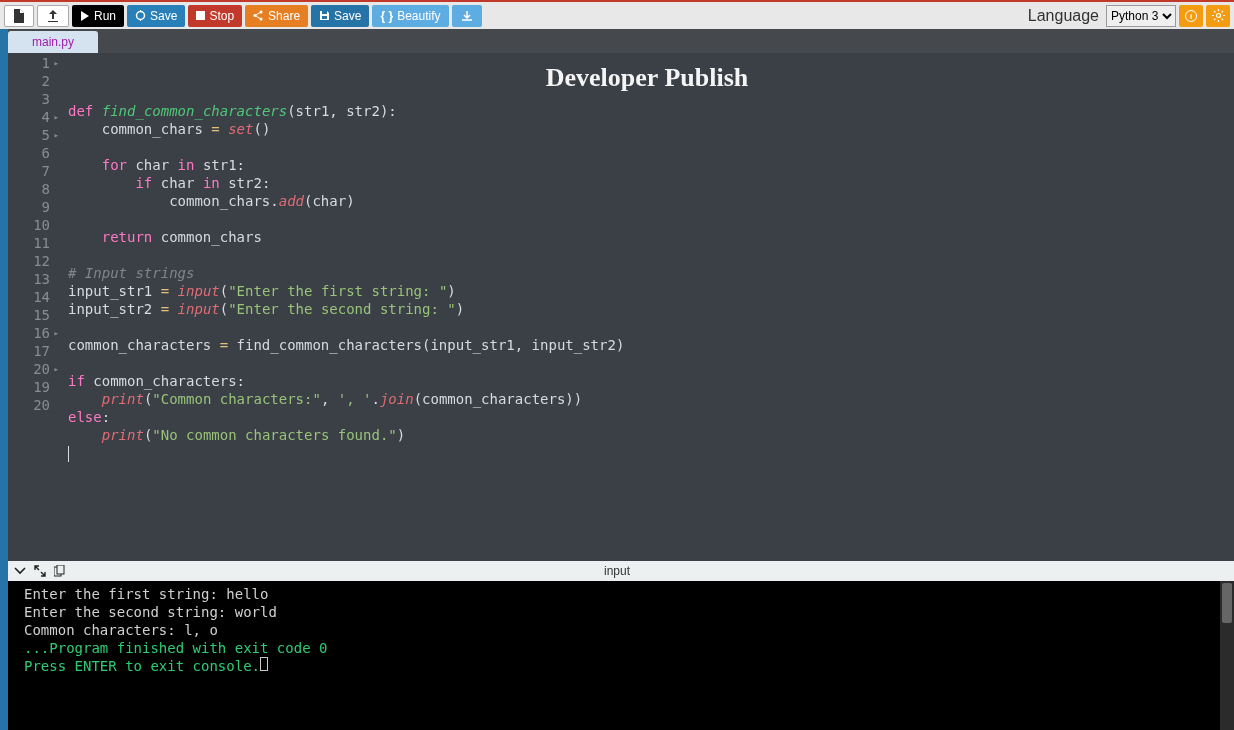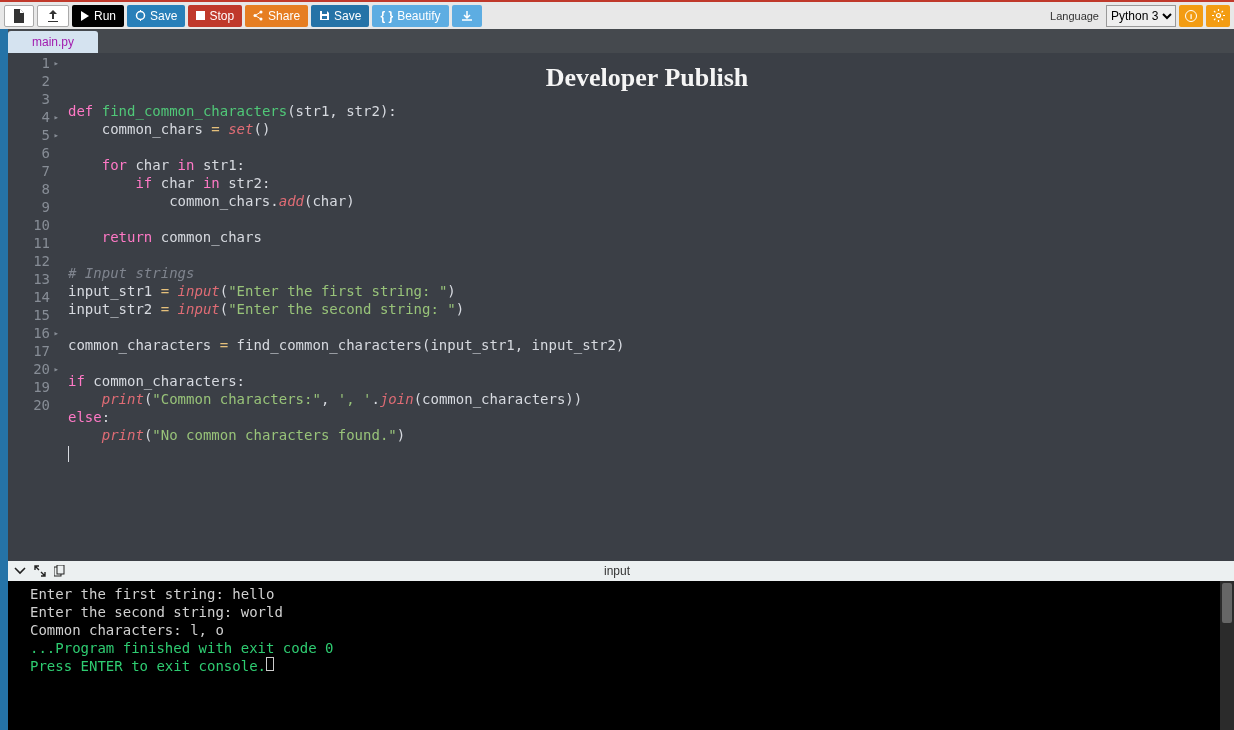"Language" .lang-label { font-size: 11px -> 16px }
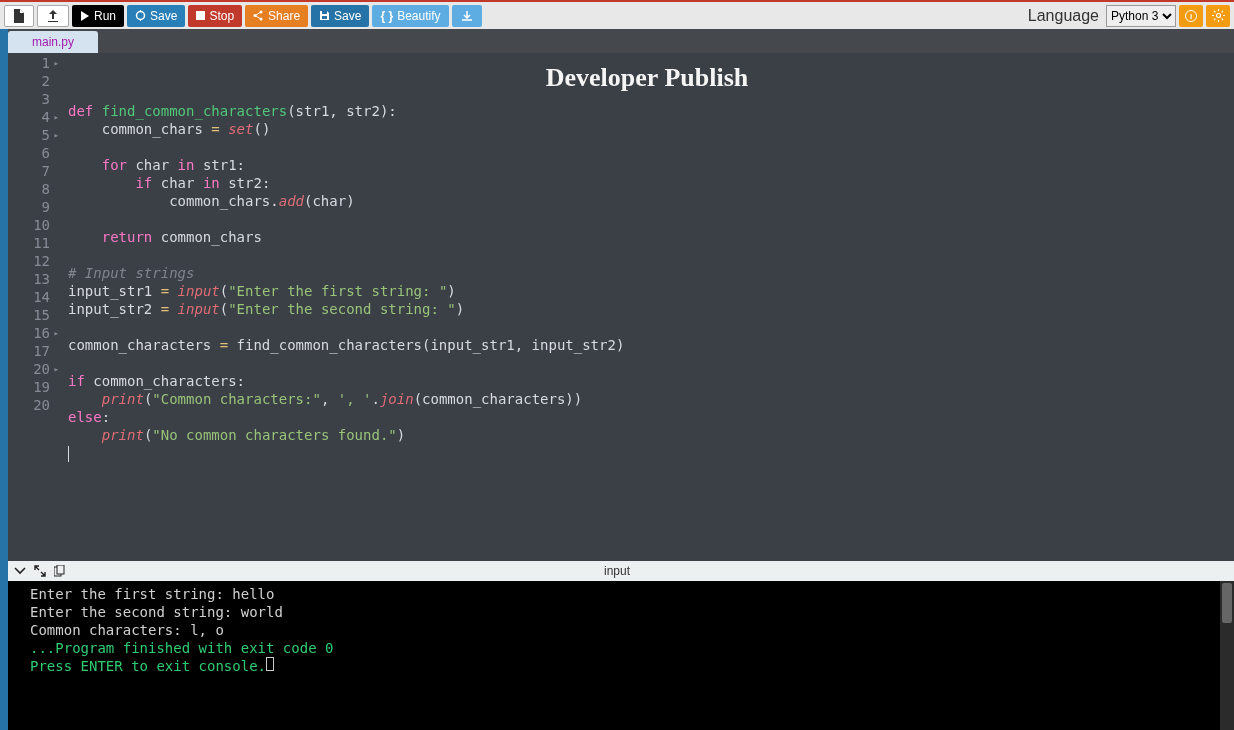"find_common_characters" .fn { font-style: none -> italic }
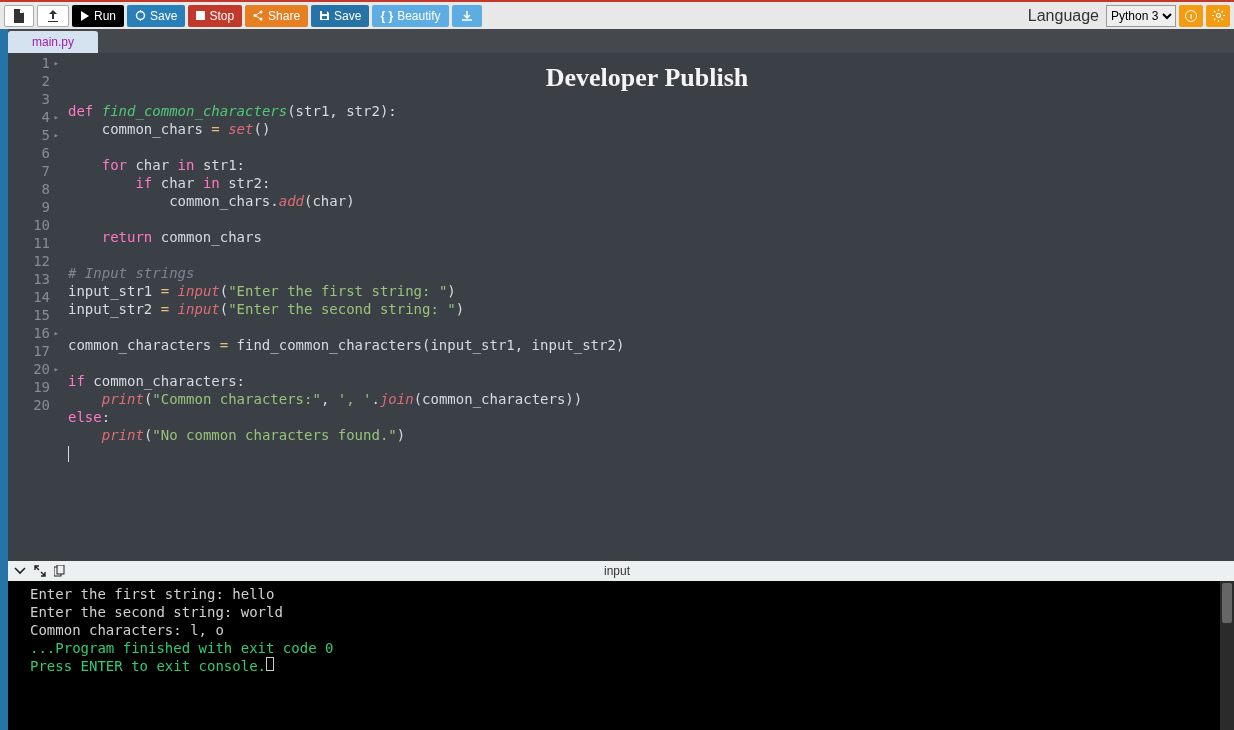"Enter the first string: hello" .terminal { padding: 4px 22px -> 4px 16px }
